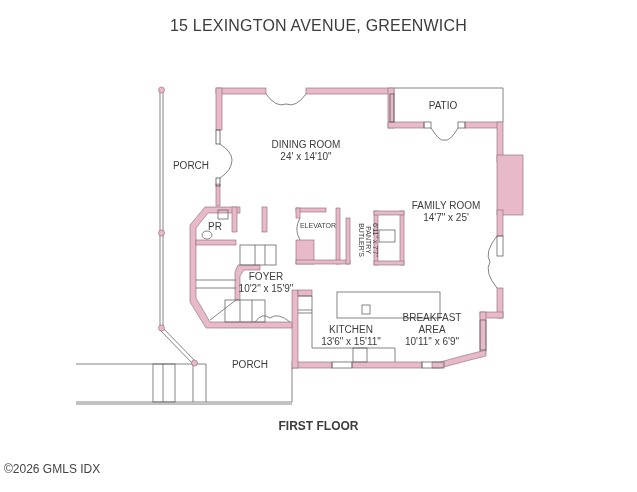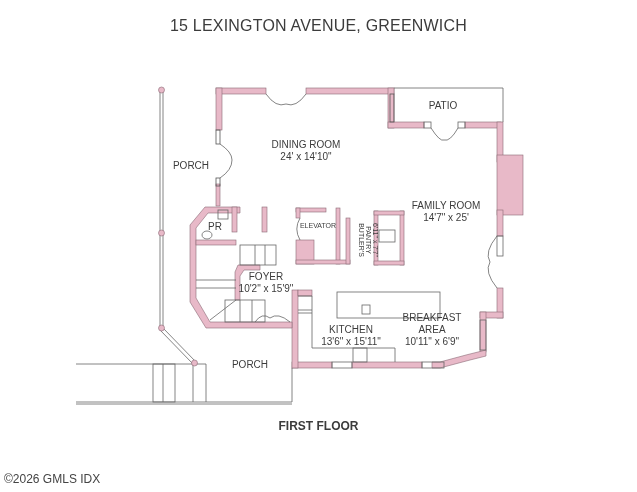"©2026 GMLS IDX" .copyright { top: 472px -> 462px }
